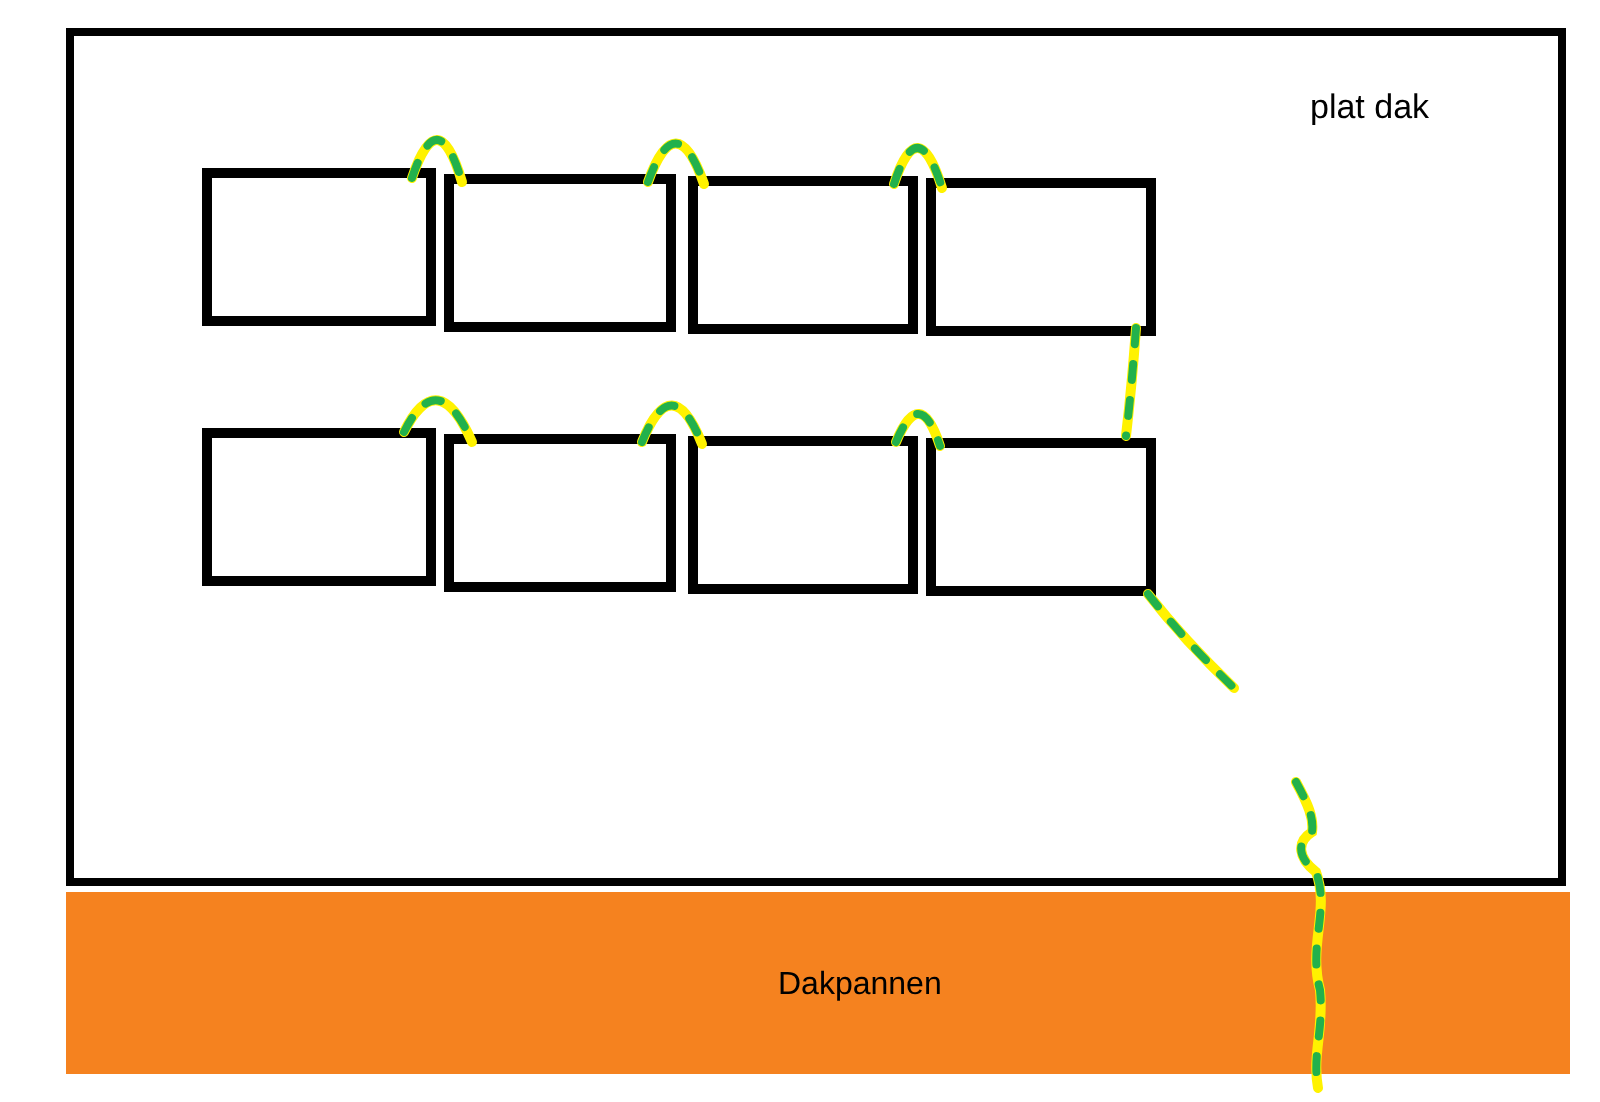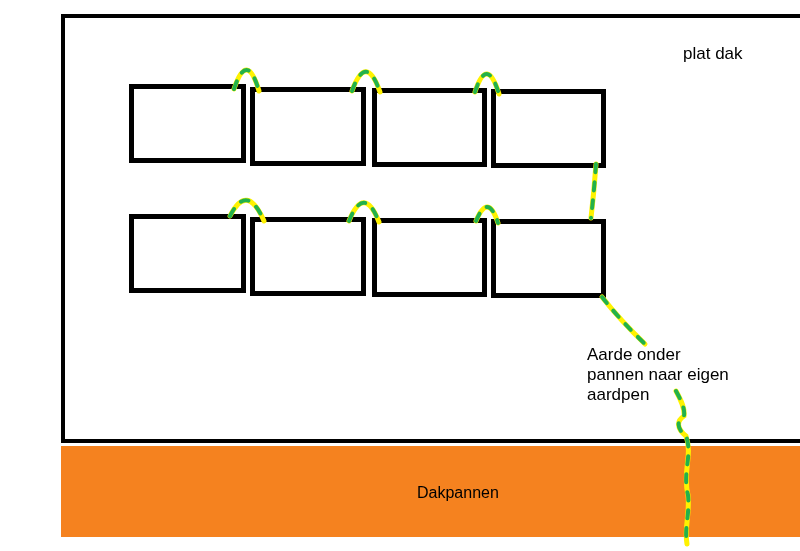"plat dak" .stage { margin-left: 28px -> none }
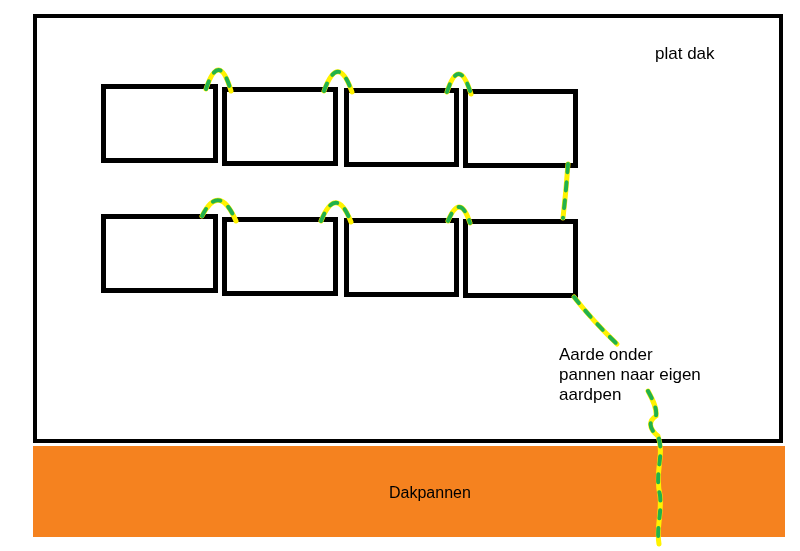"Aarde onder" div.label { html: <div>Aarde onder pannen naar eigen aardpen</div> -> none }
